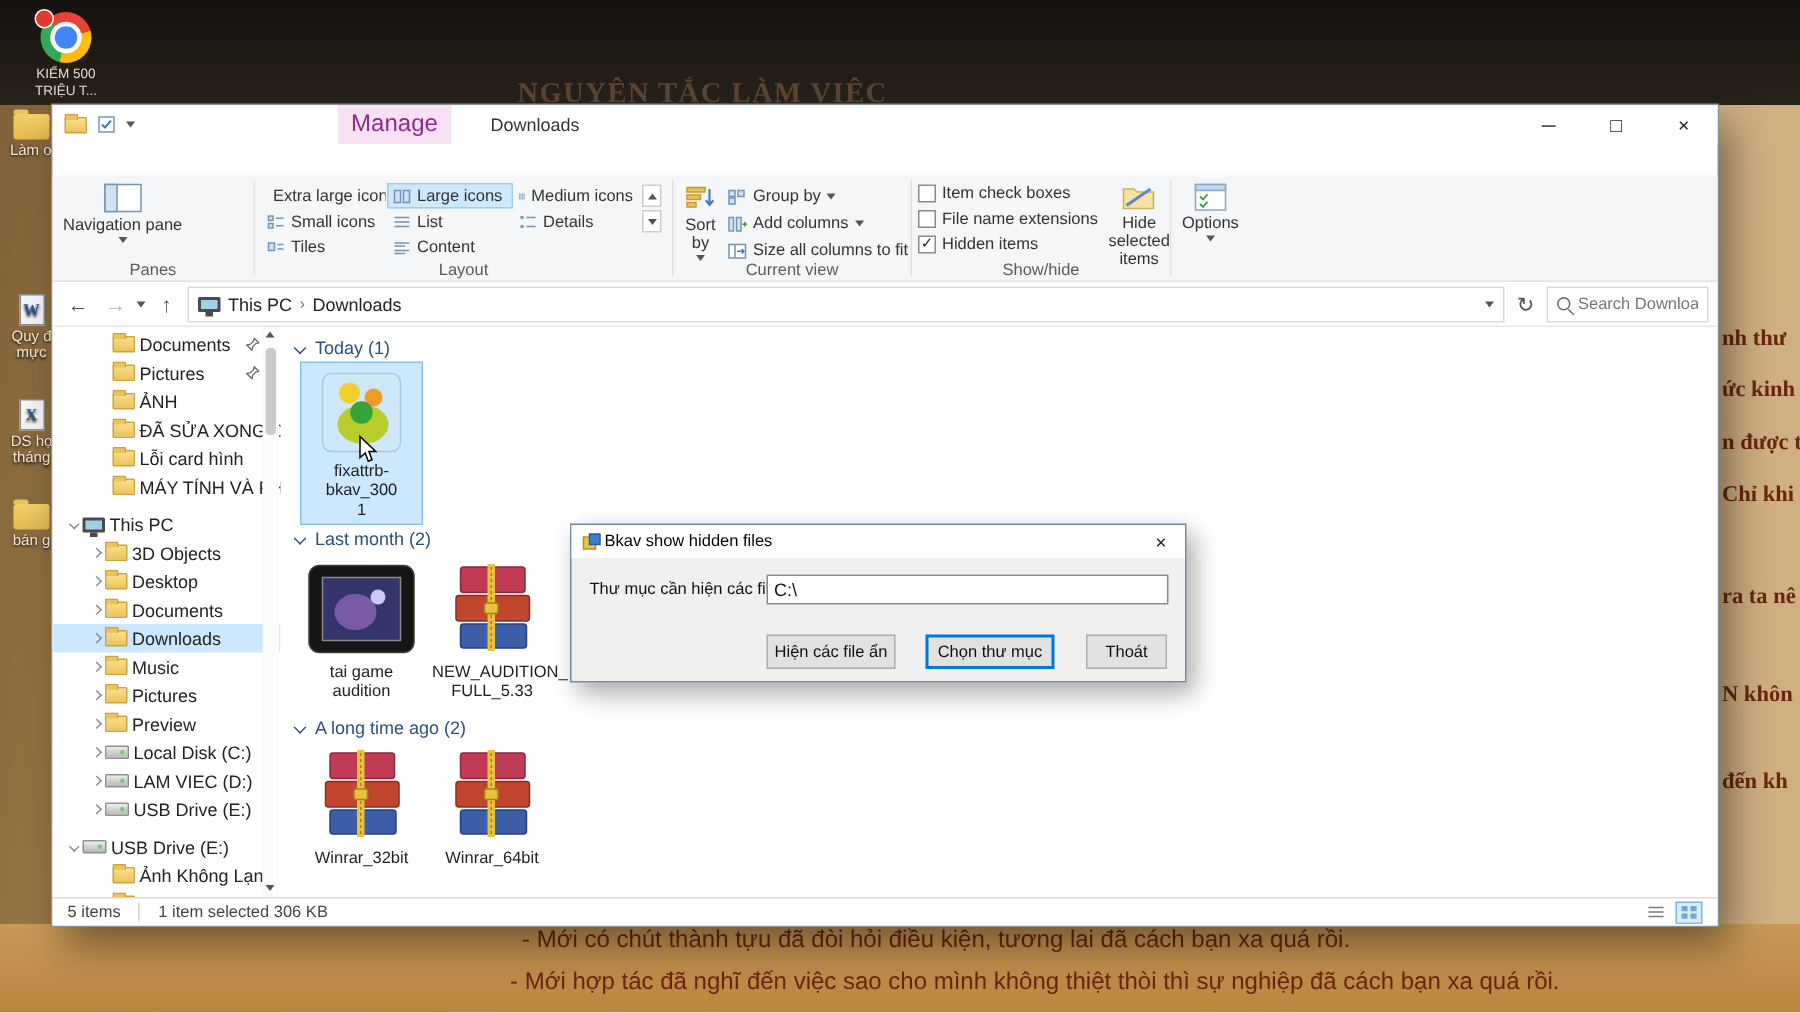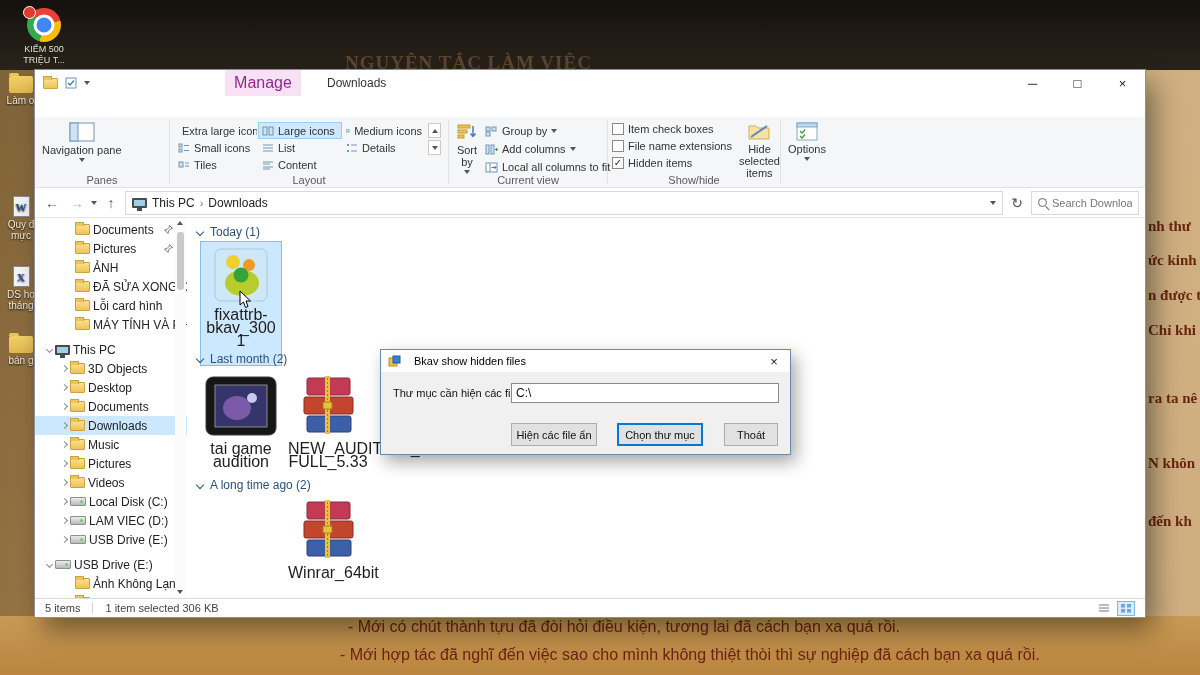"Local all columns to fit" span { text: Local -> Size }
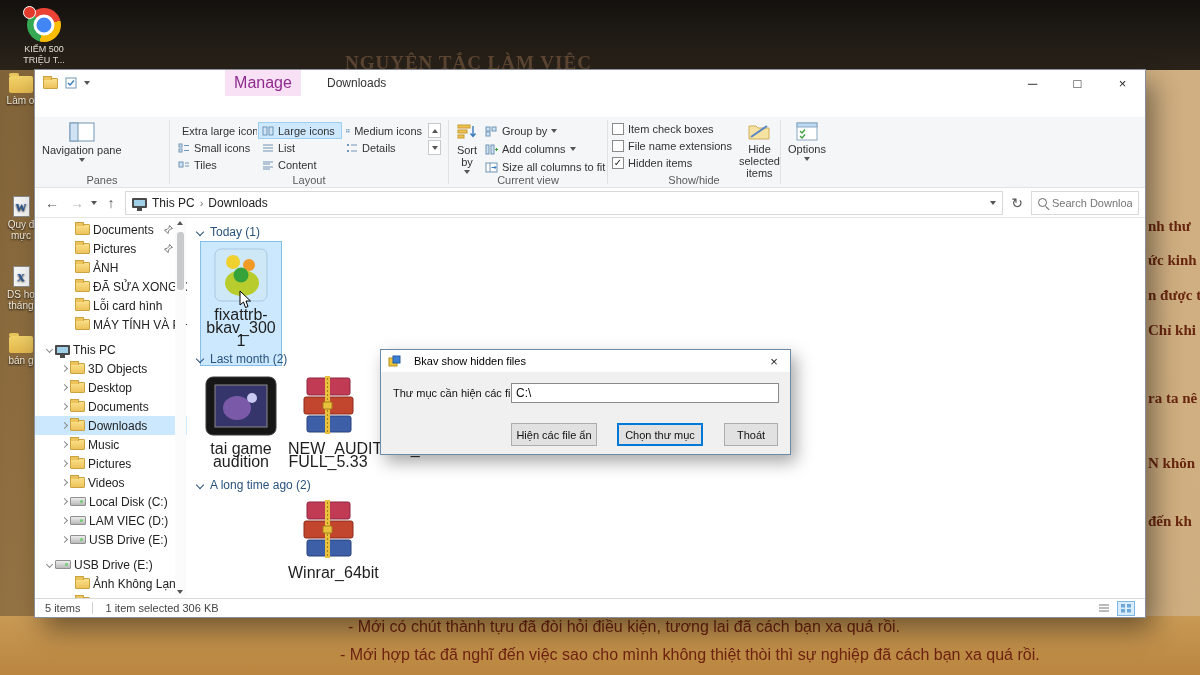"fixattrb-bkav_300" .tlabel { font-size: 16px -> 11px; padding-bottom: 18px -> 2px }
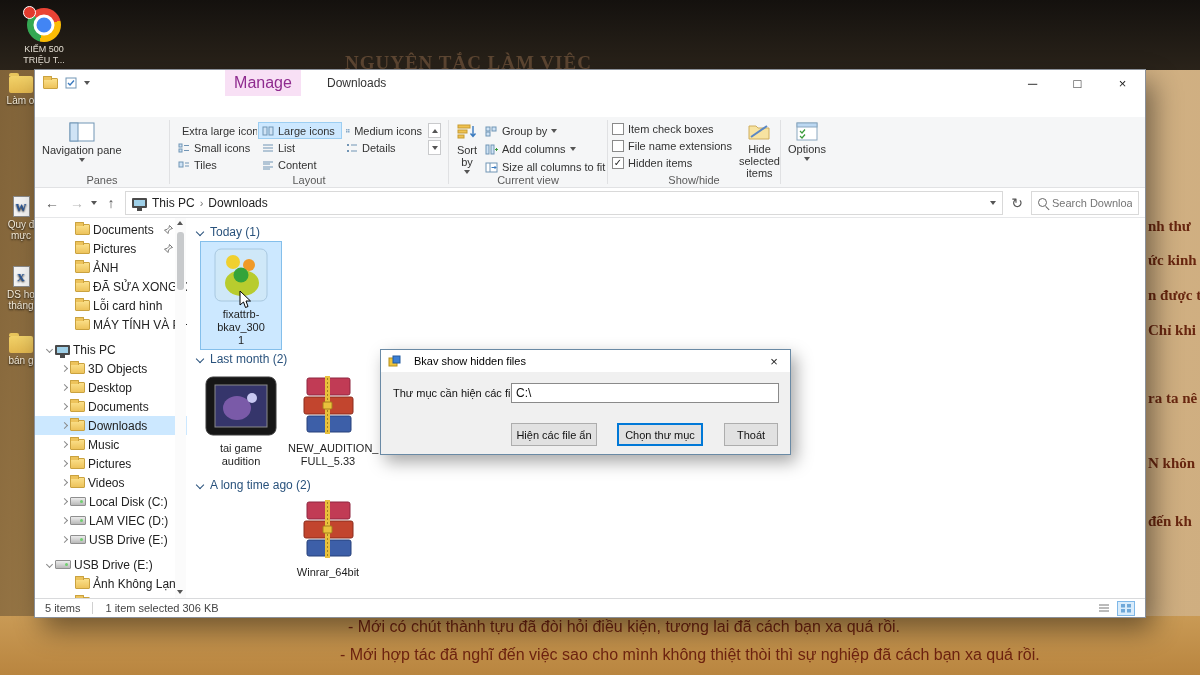"Bkav show hidden files" .dlg-title { gap: 13px -> 2px }
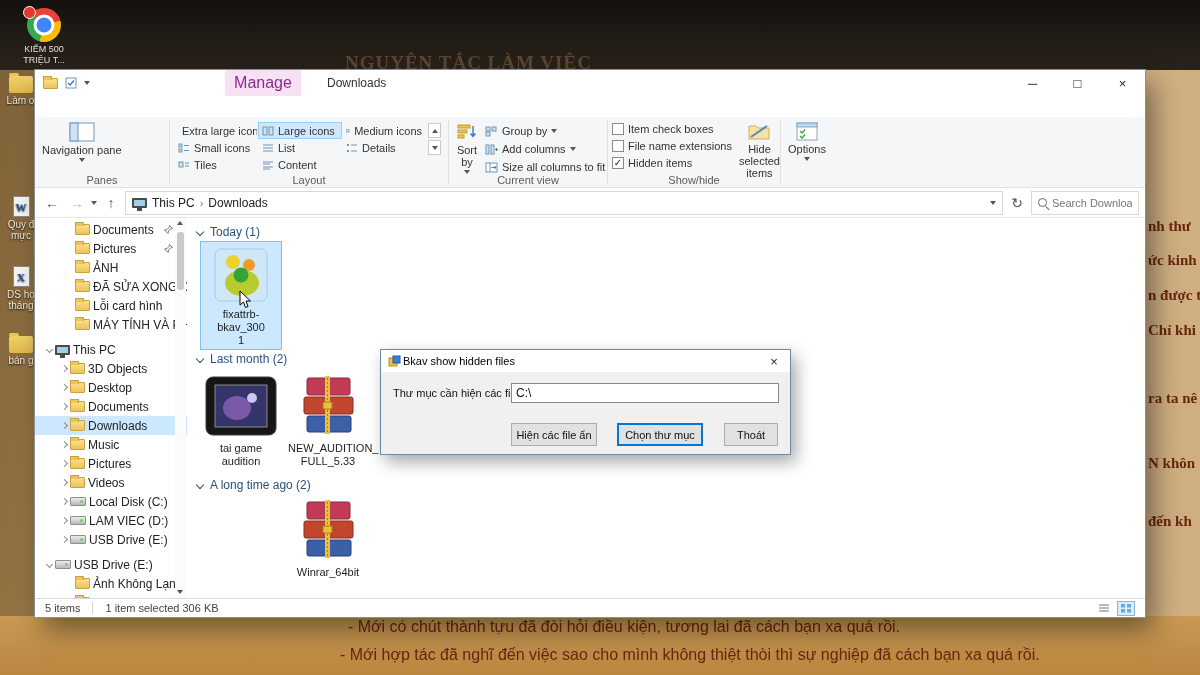"Videos" span { text: Videos -> Preview }
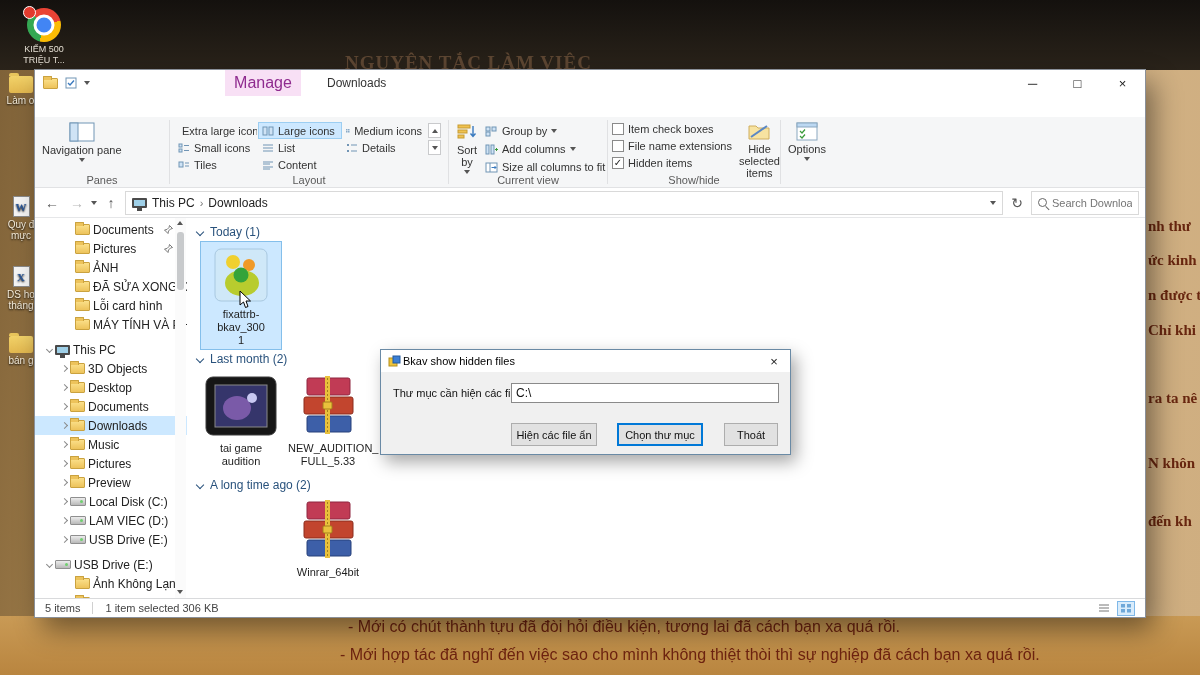"Winrar_32bit" div.tile { html: none -> <div> <div> <svg> <rect></rect> <rect></rect> <rect></rect> <rect></rect> <line></line> <rect></rect> </svg> </div> <div>Winrar_32bit</div> </div> }
